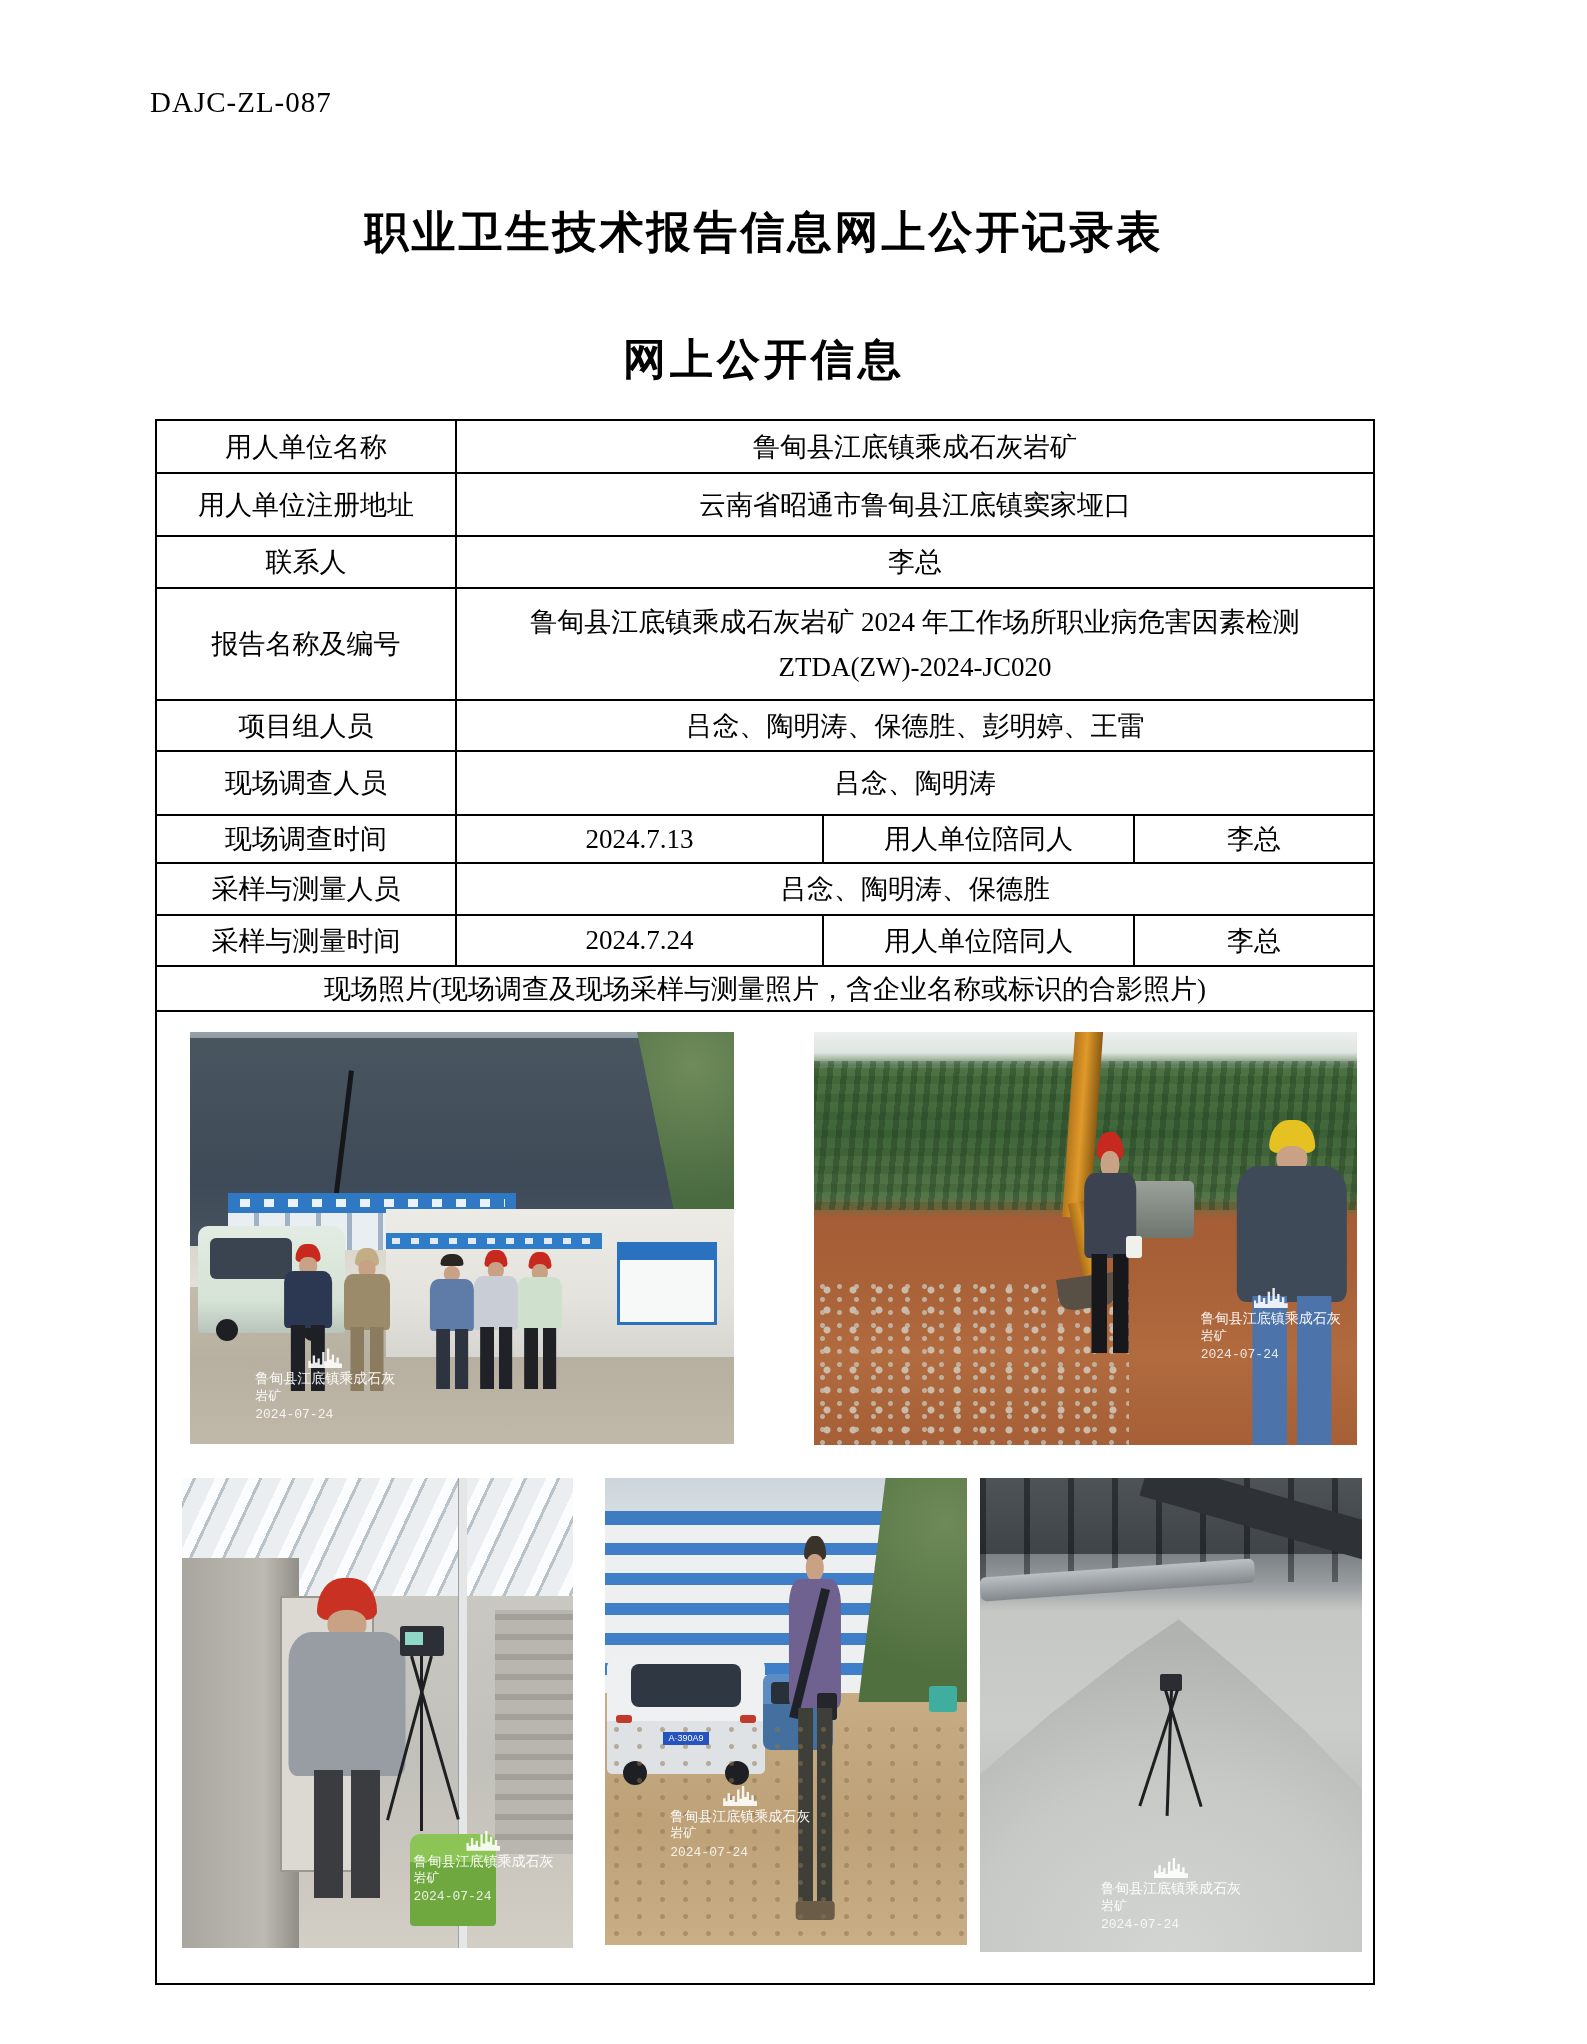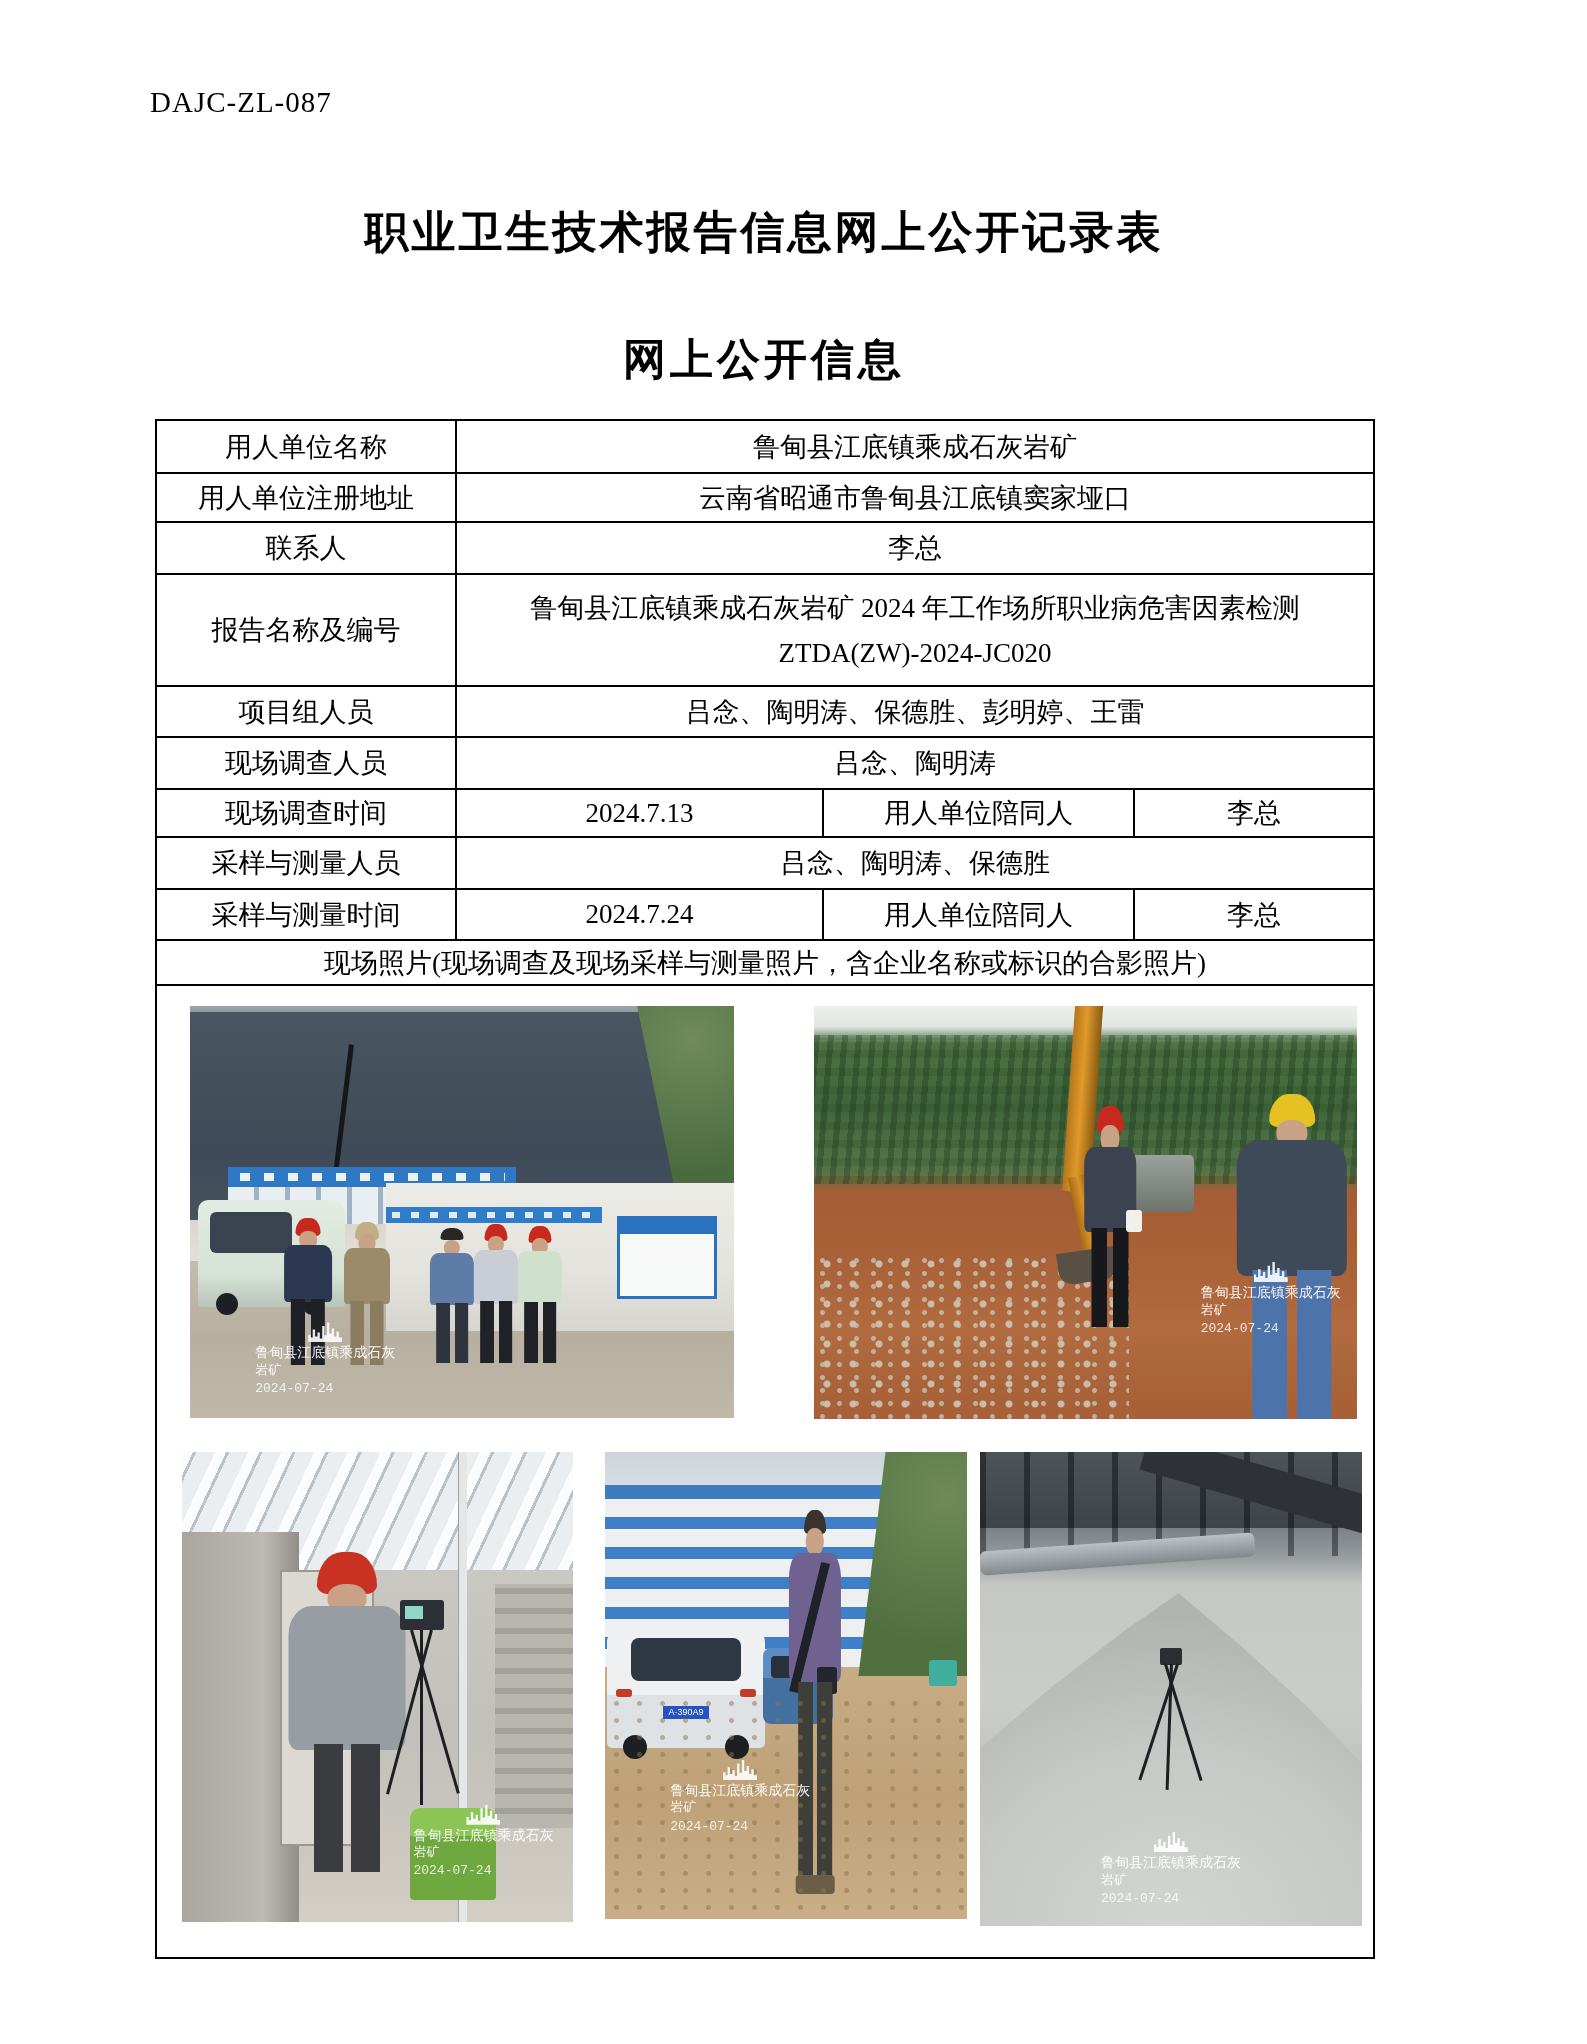"用人单位注册地址" tr { height: 49px -> 63px }
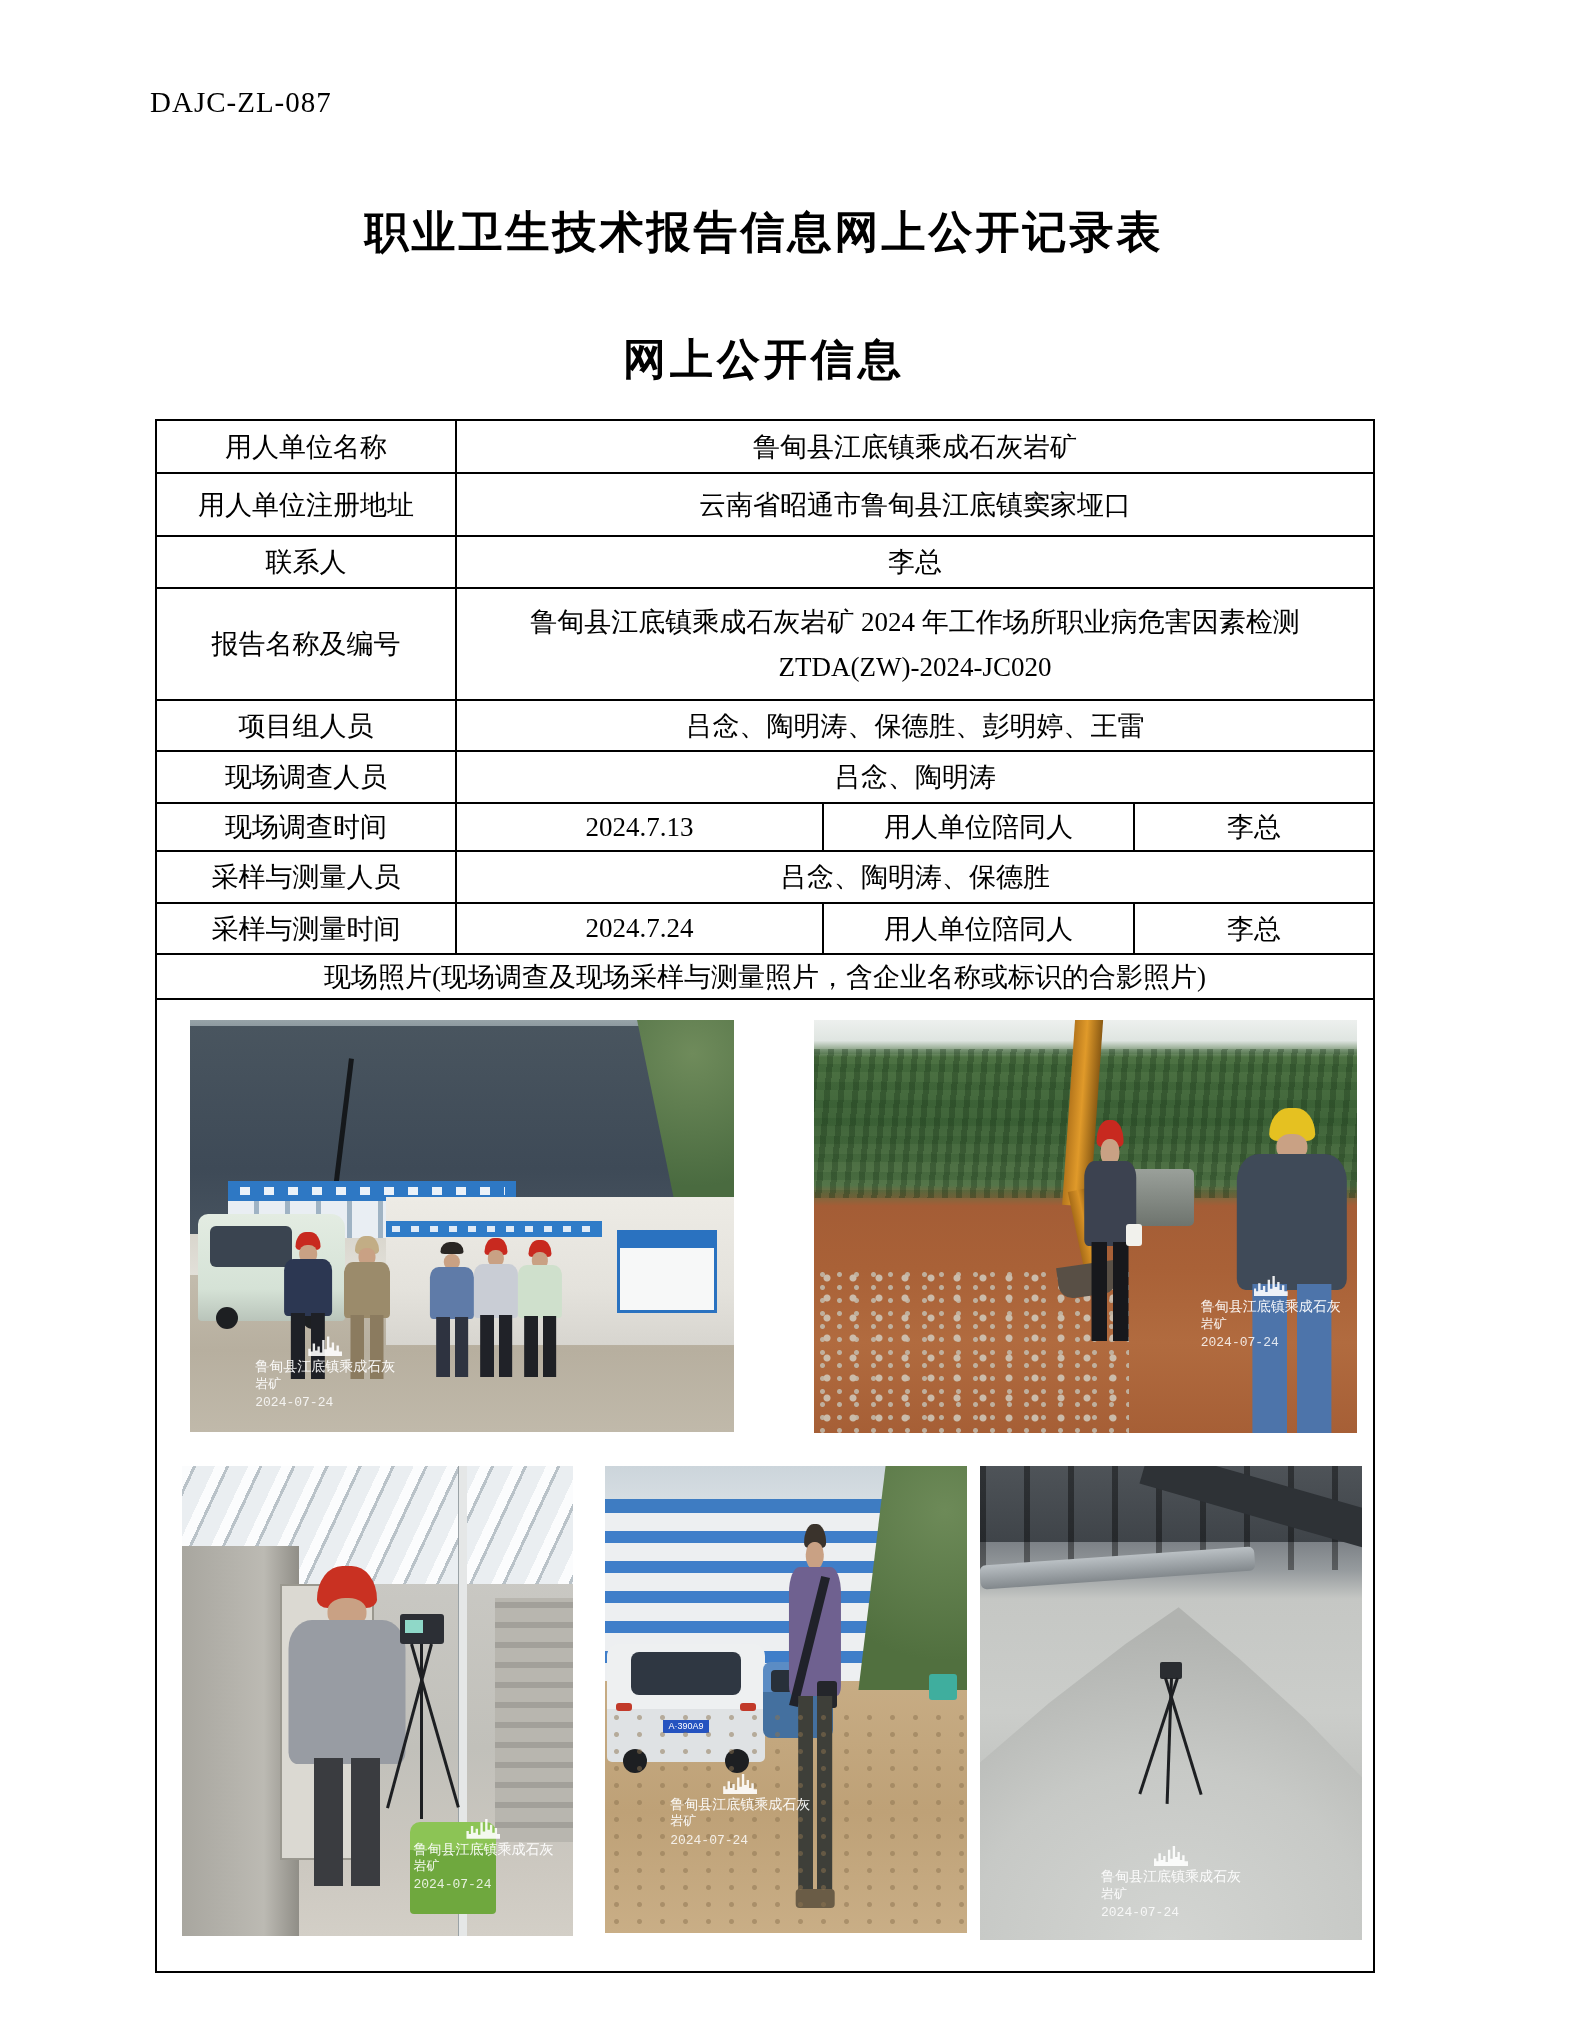"现场调查人员" tr { height: 52px -> 64px }
